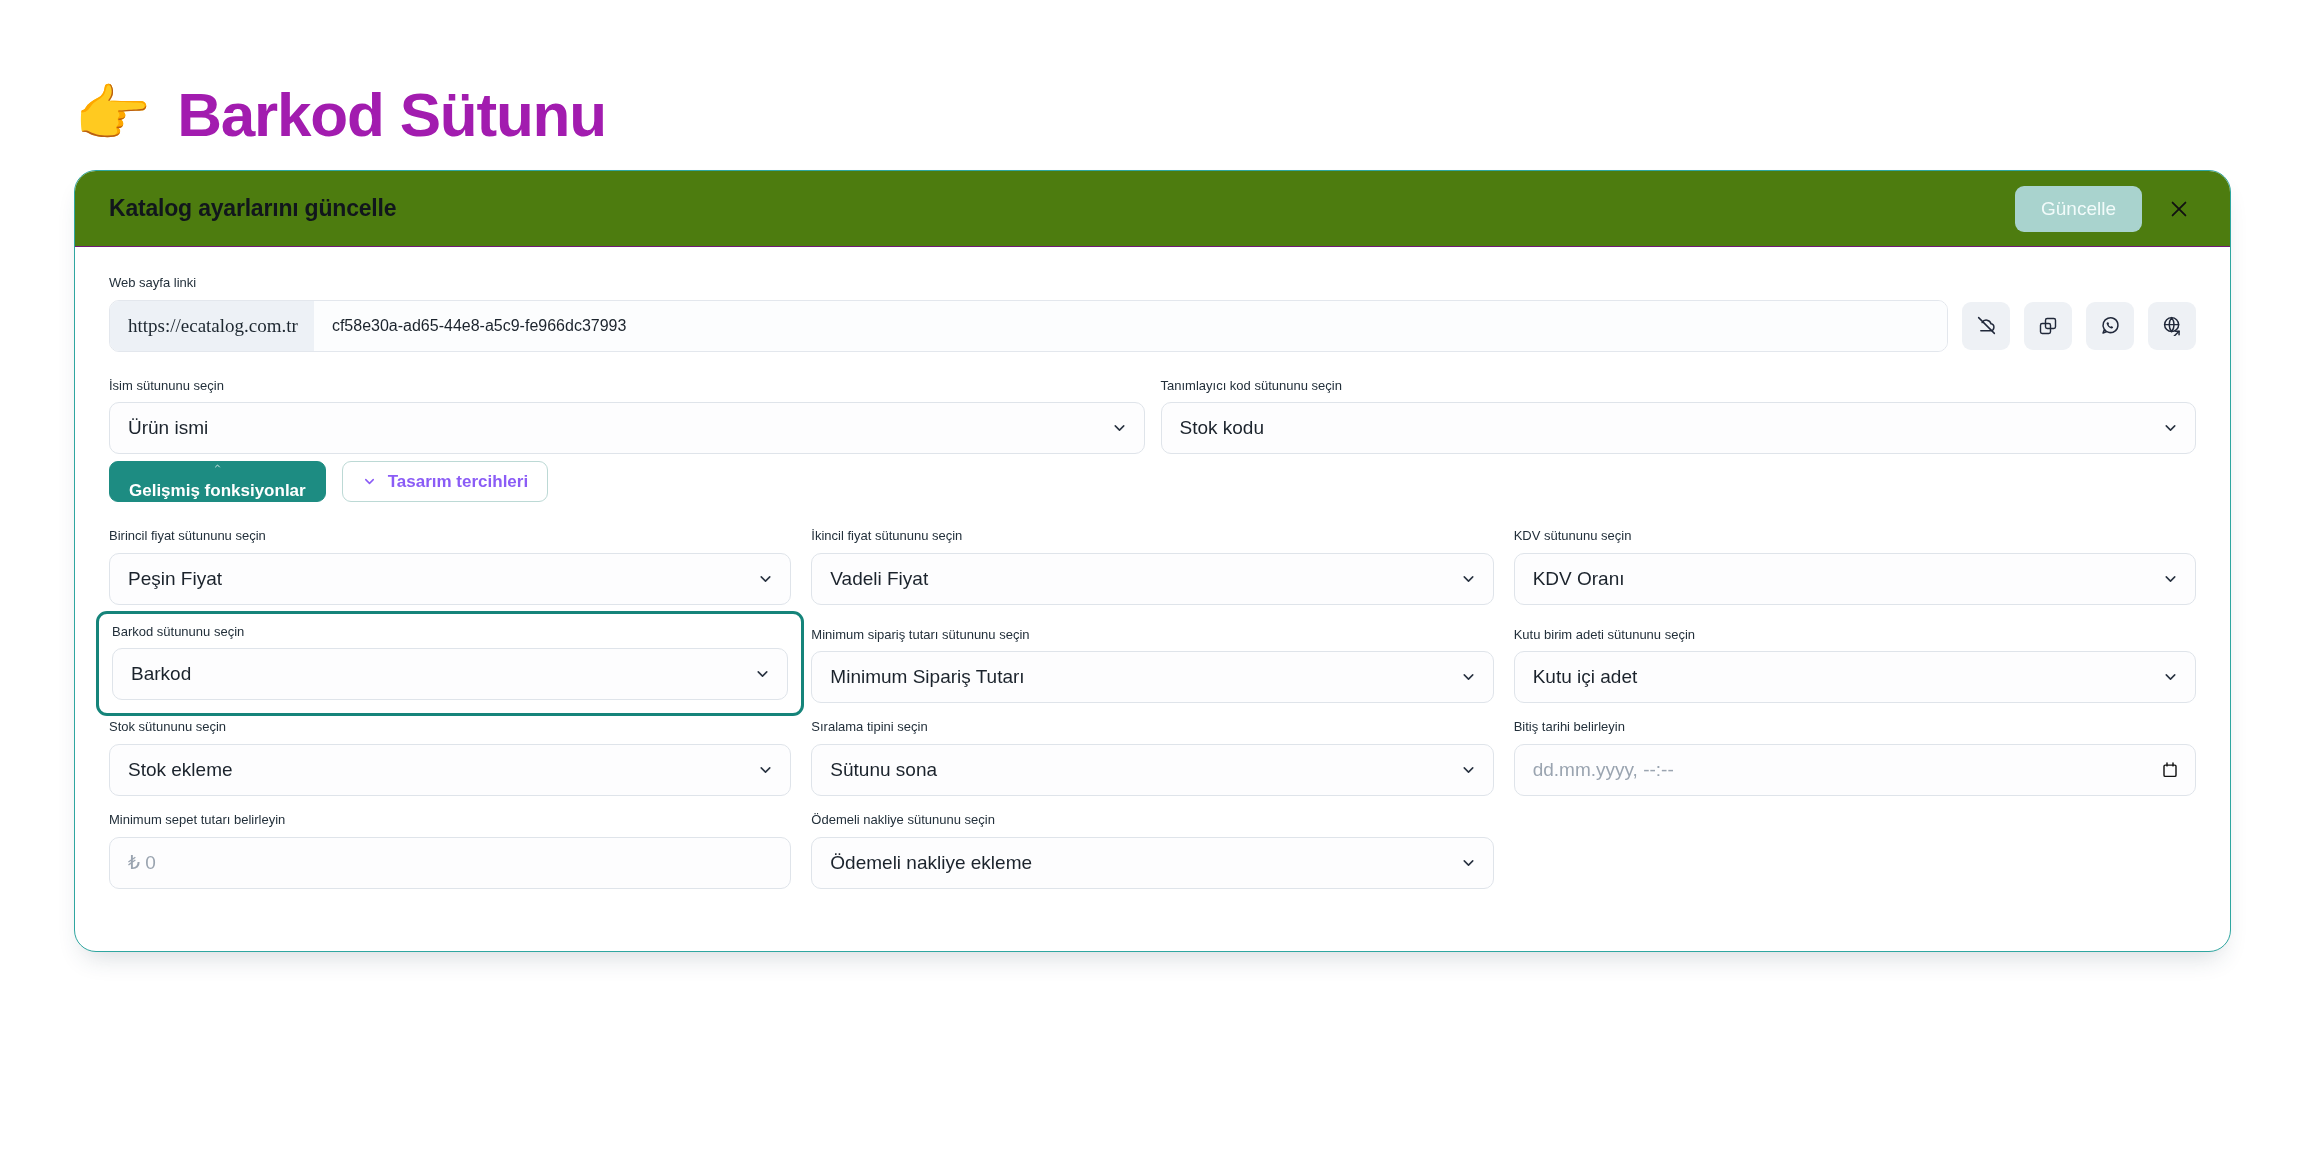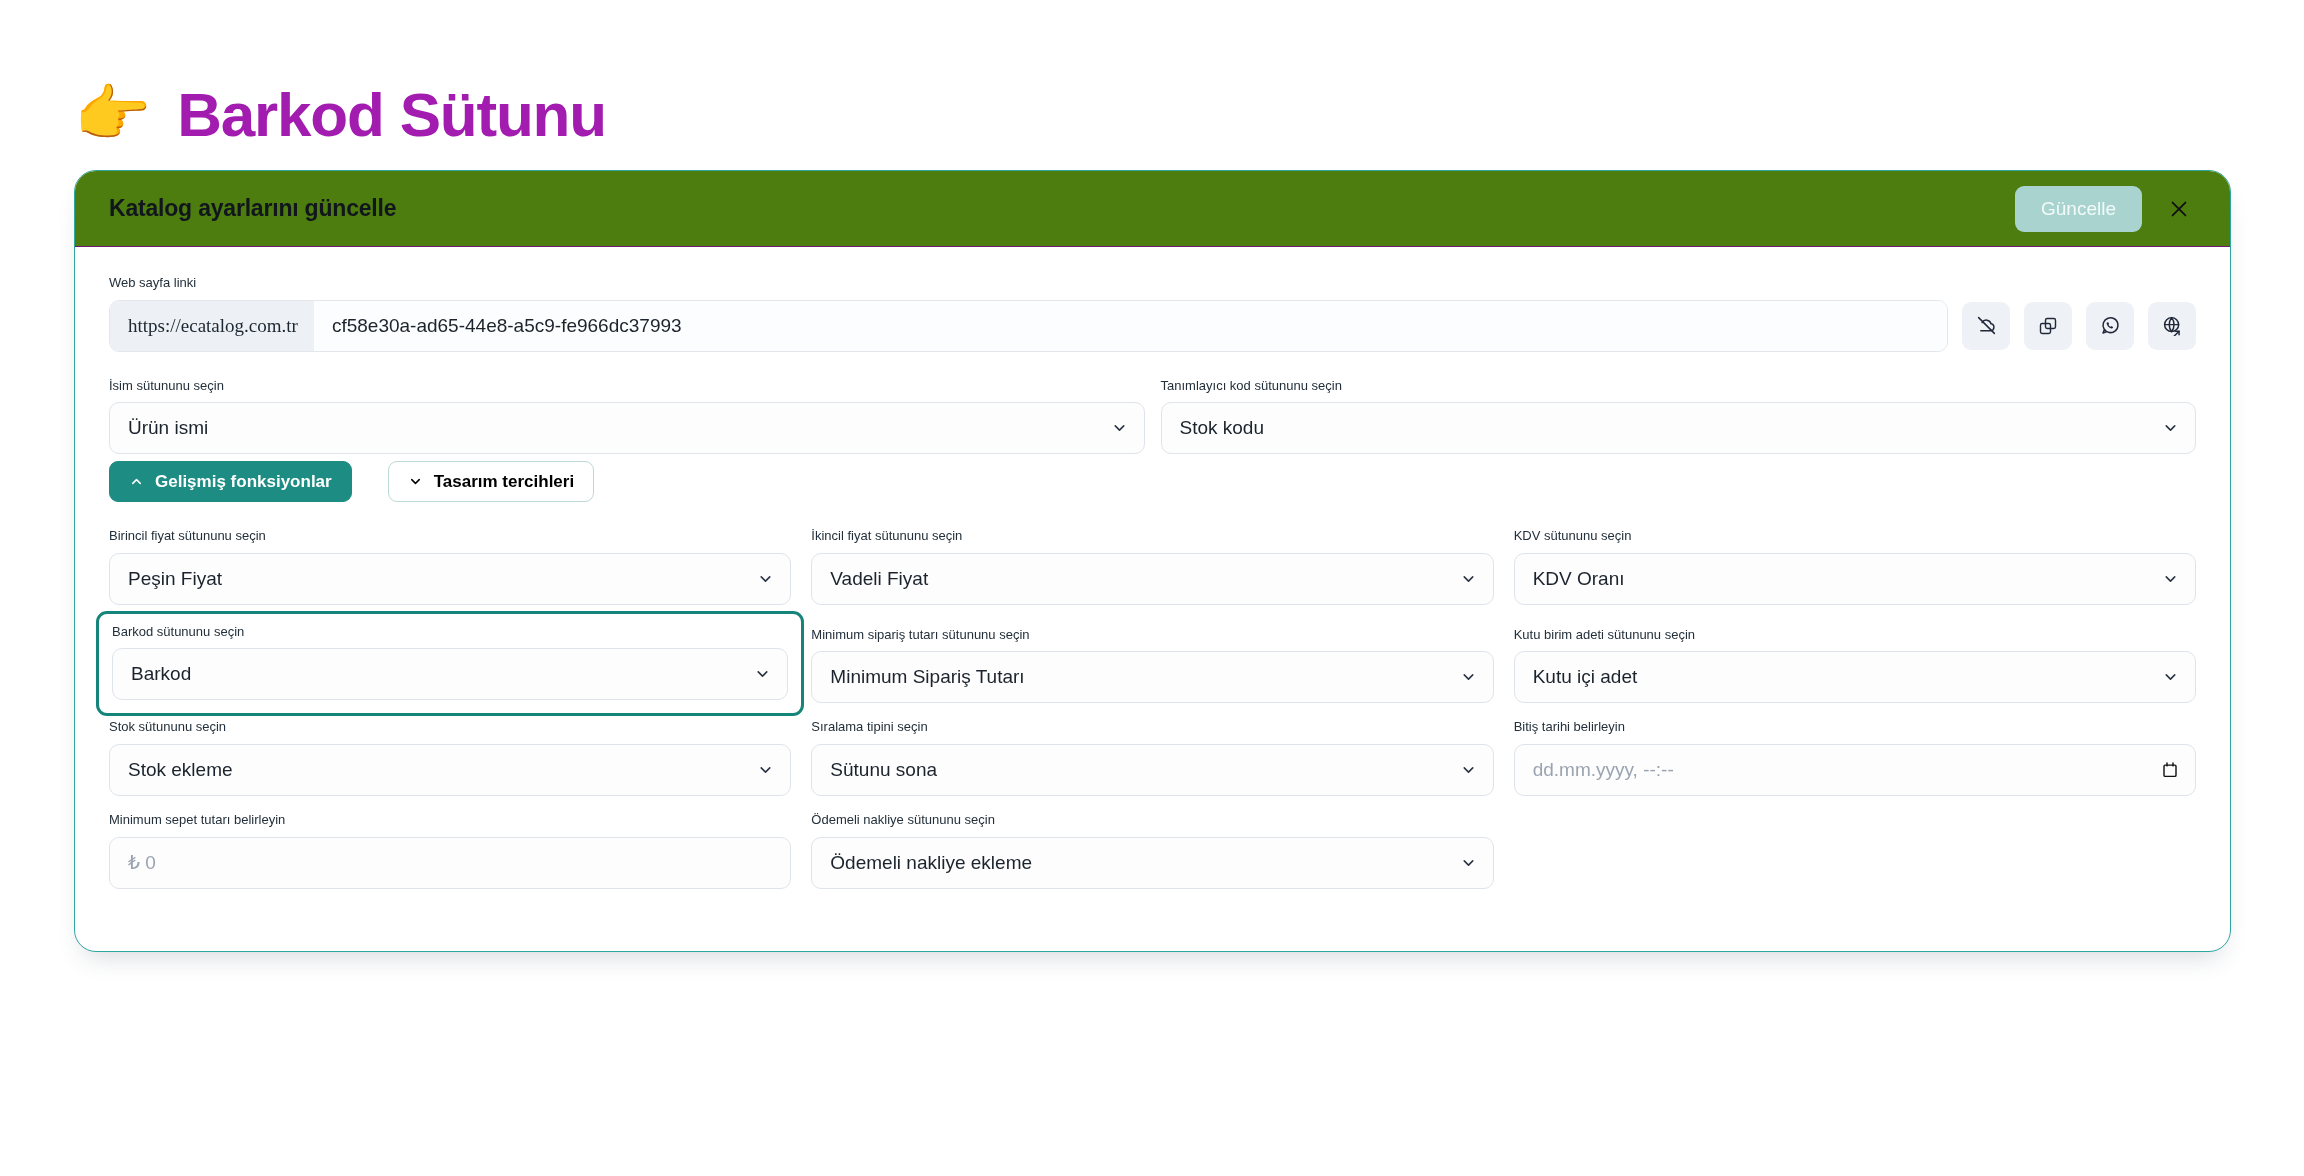"cf58e30a-ad65-44e8-a5c9-fe966dc37993" .url-value { font-size: 19px -> 16px }
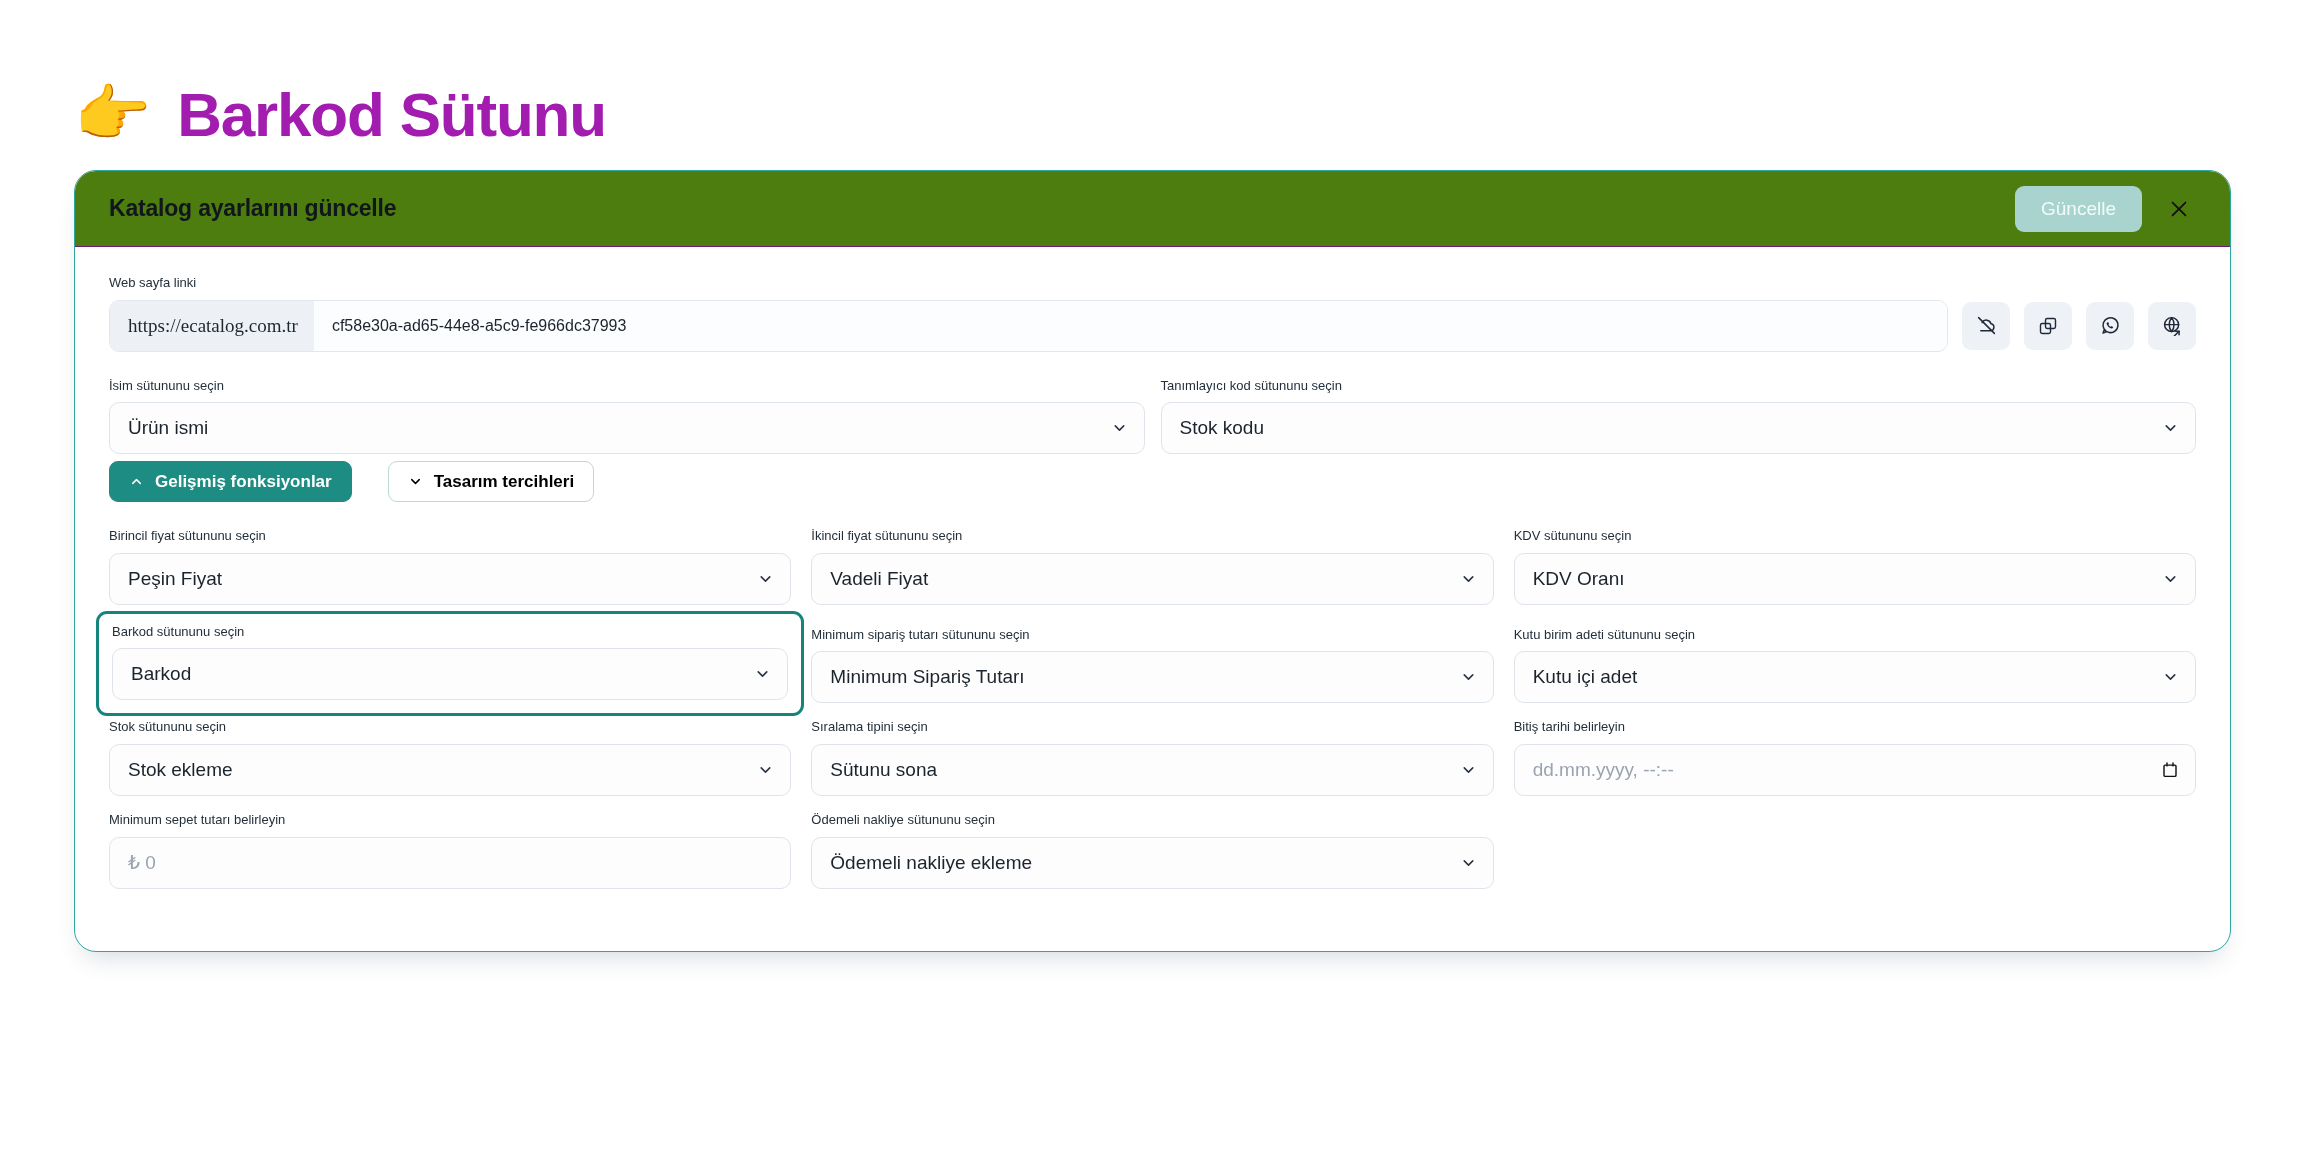"Gelişmiş fonksiyonlar" .tgl.solid { flex-direction: none -> column }
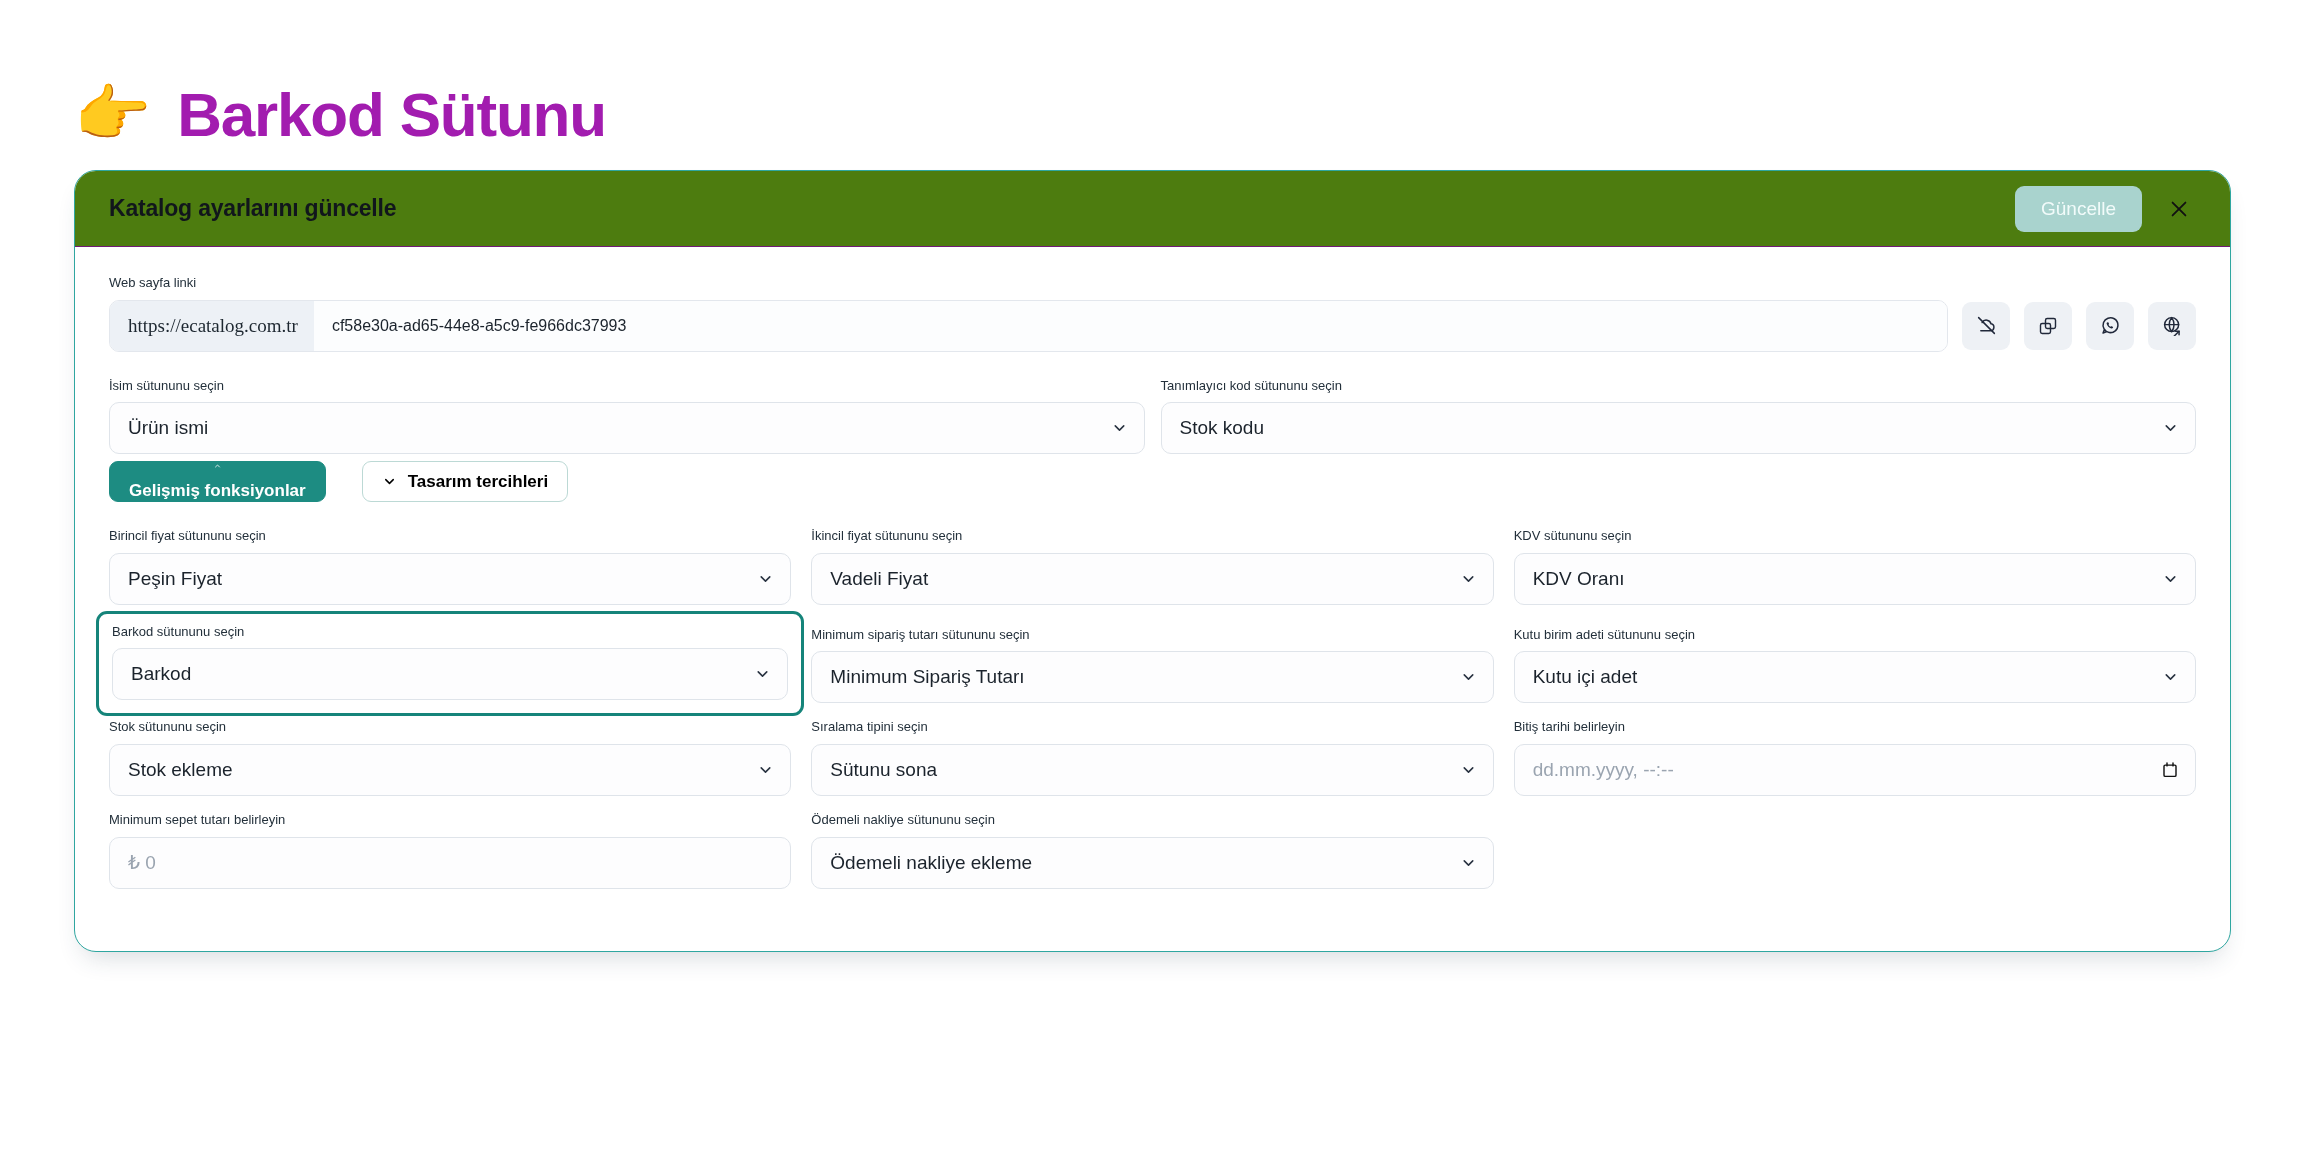"Tasarım tercihleri" .tgl.ghost { color: #000000 -> #8b5cf6; margin-left: 20px -> none }
